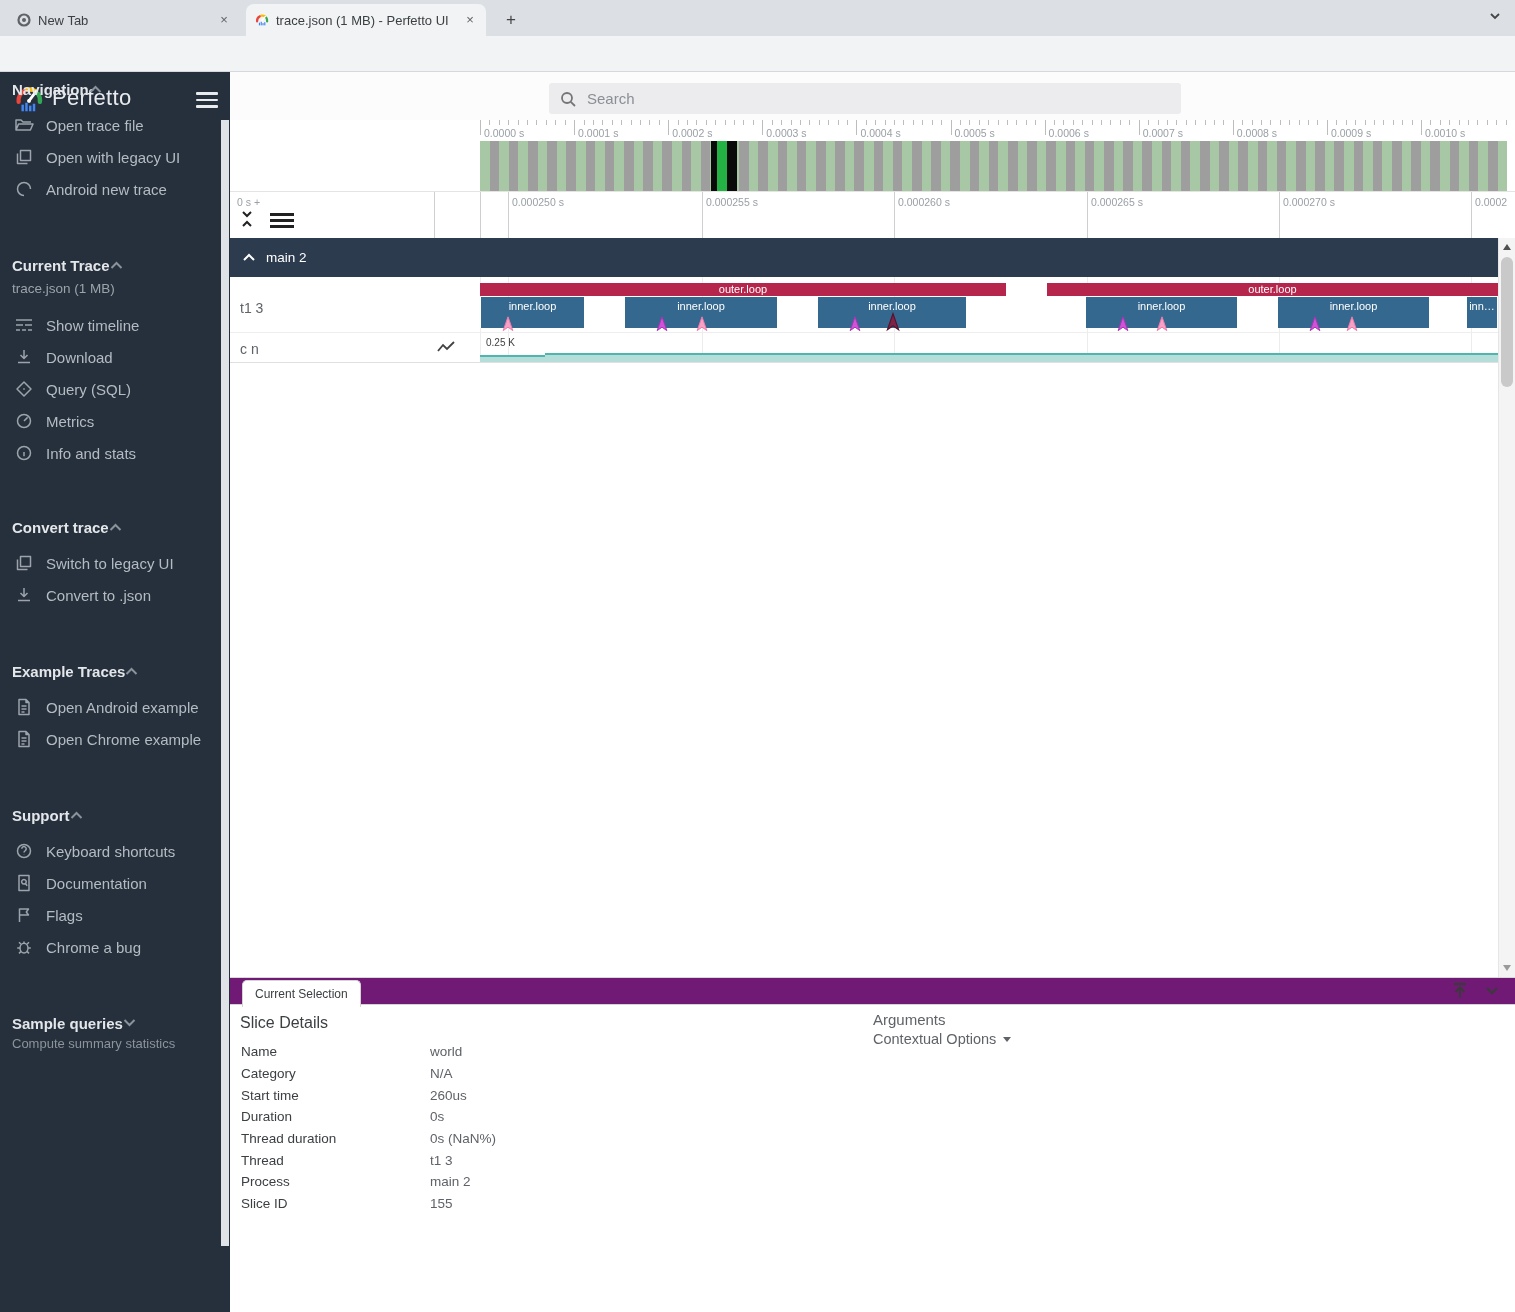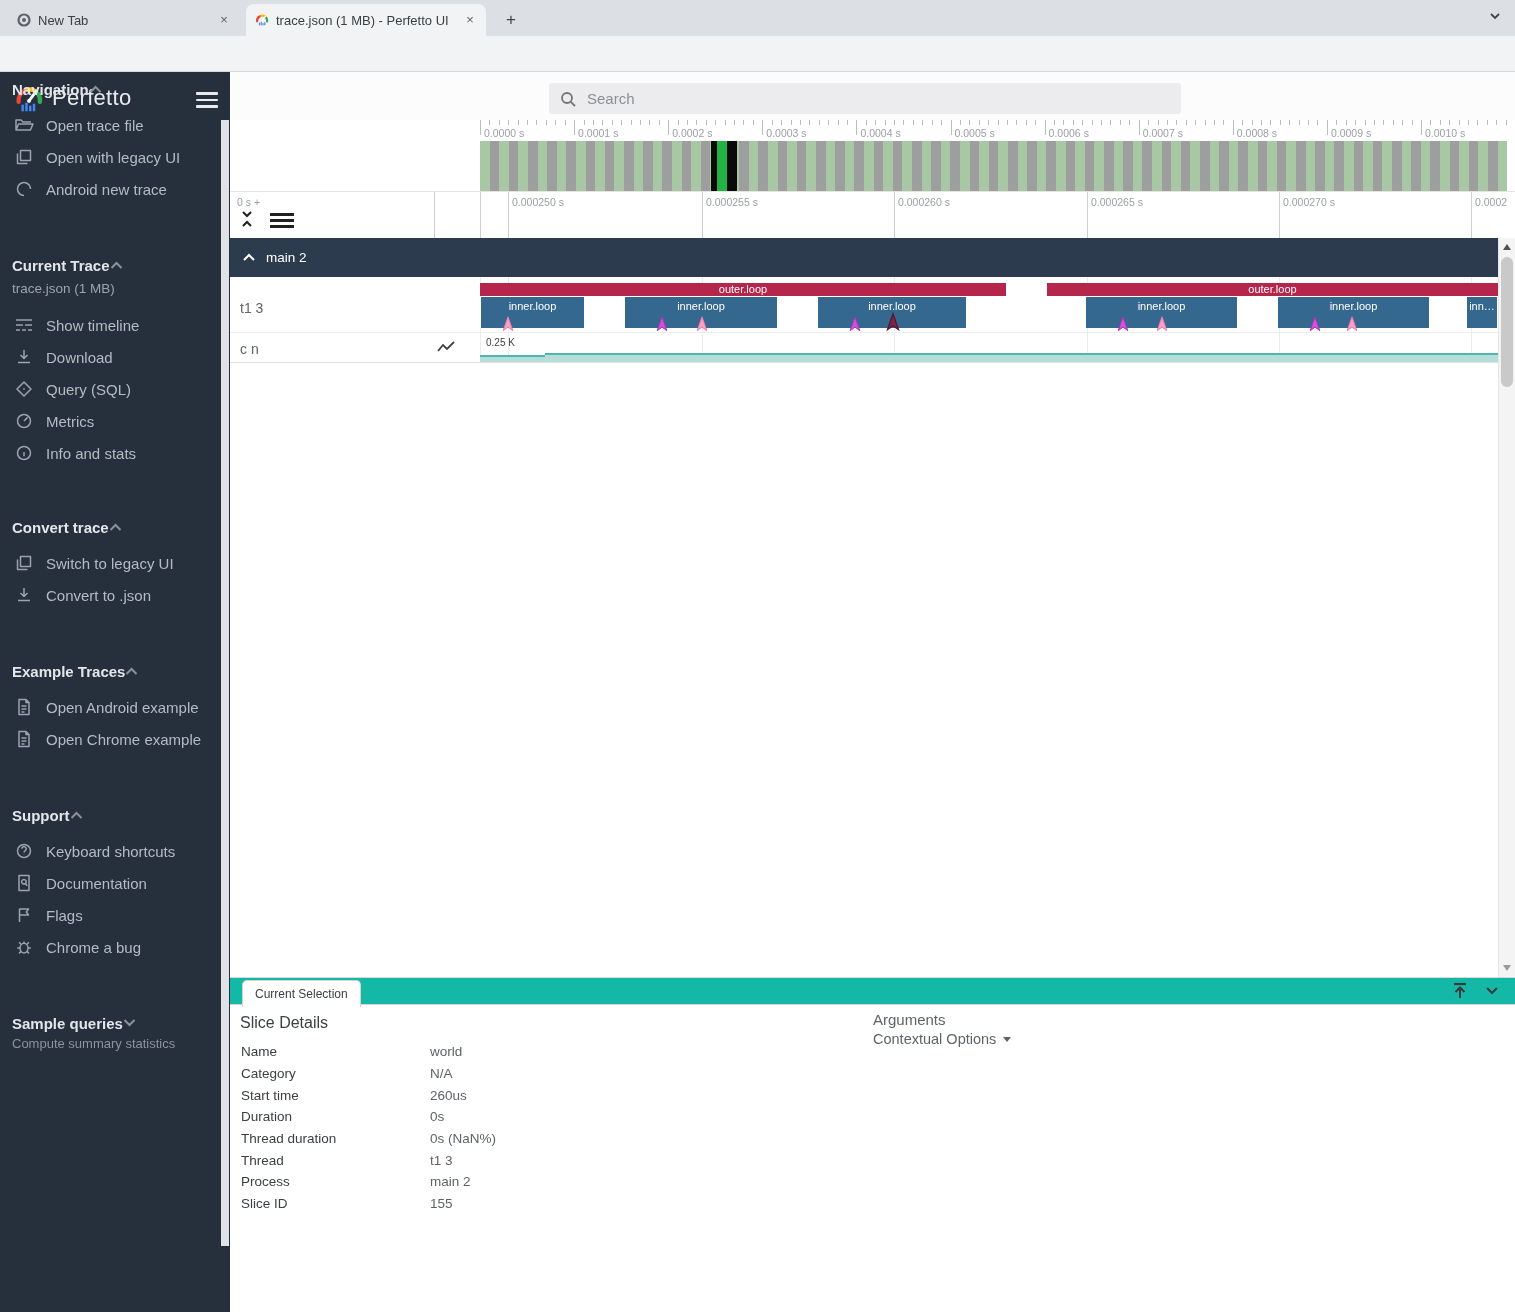"Current Selection" #bp-strip { background: #14b8a6 -> #701a75 }
